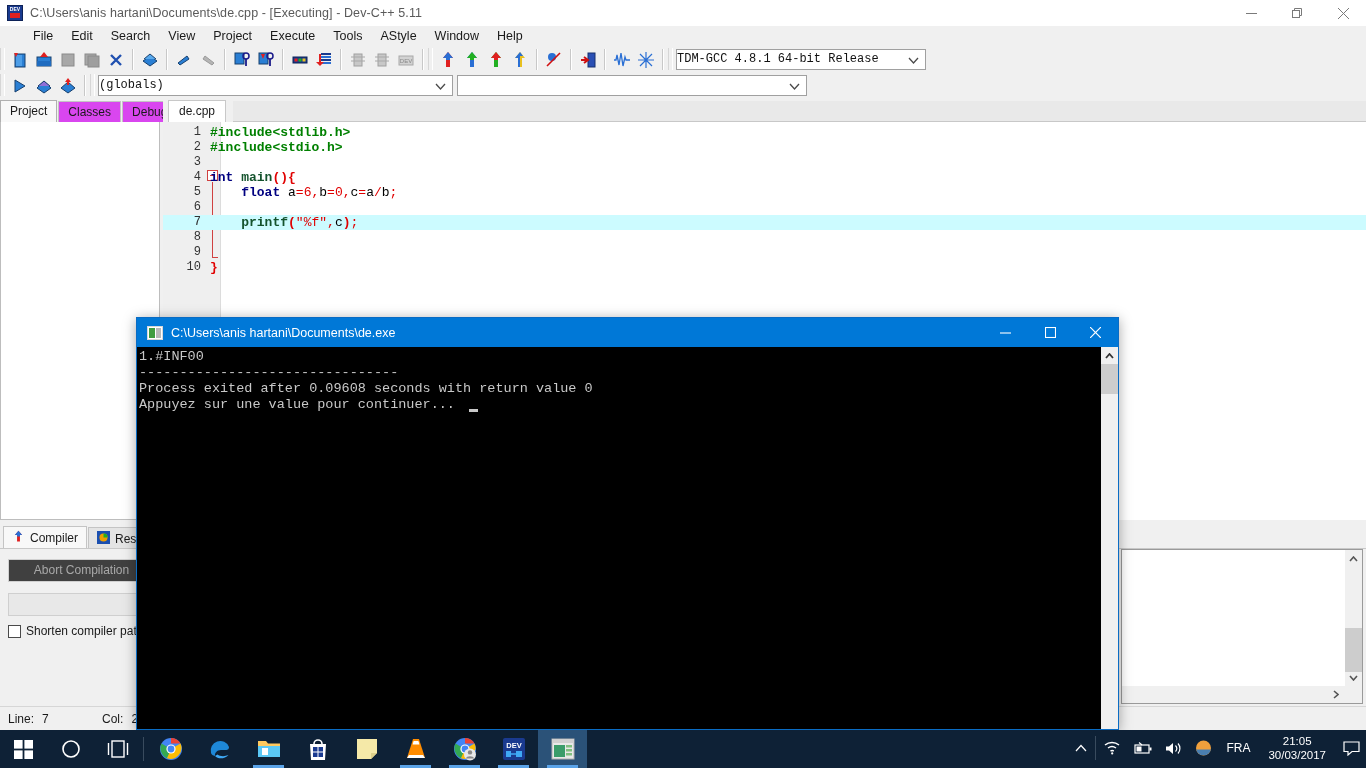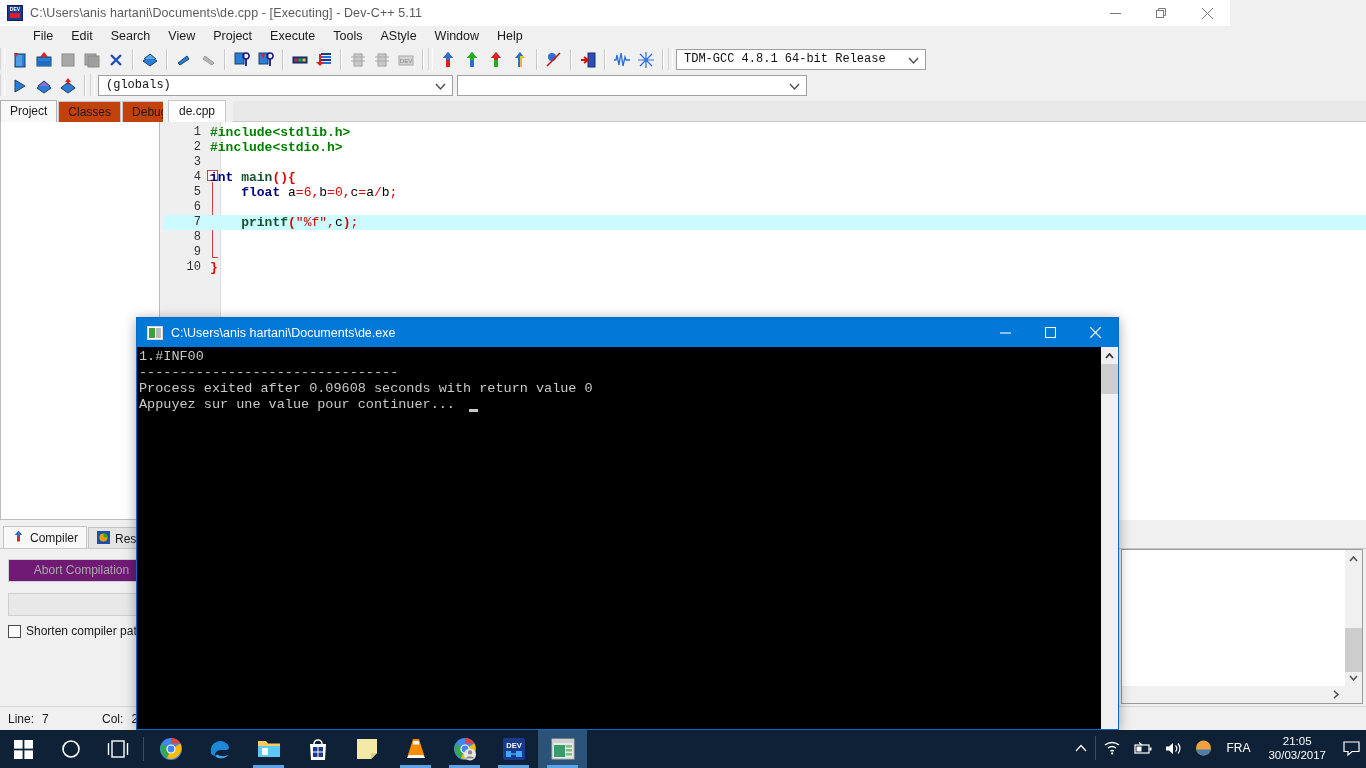"C:\Users\anis hartani\Documents\de.cpp -" .titlebar { width: 1230px -> 1366px }
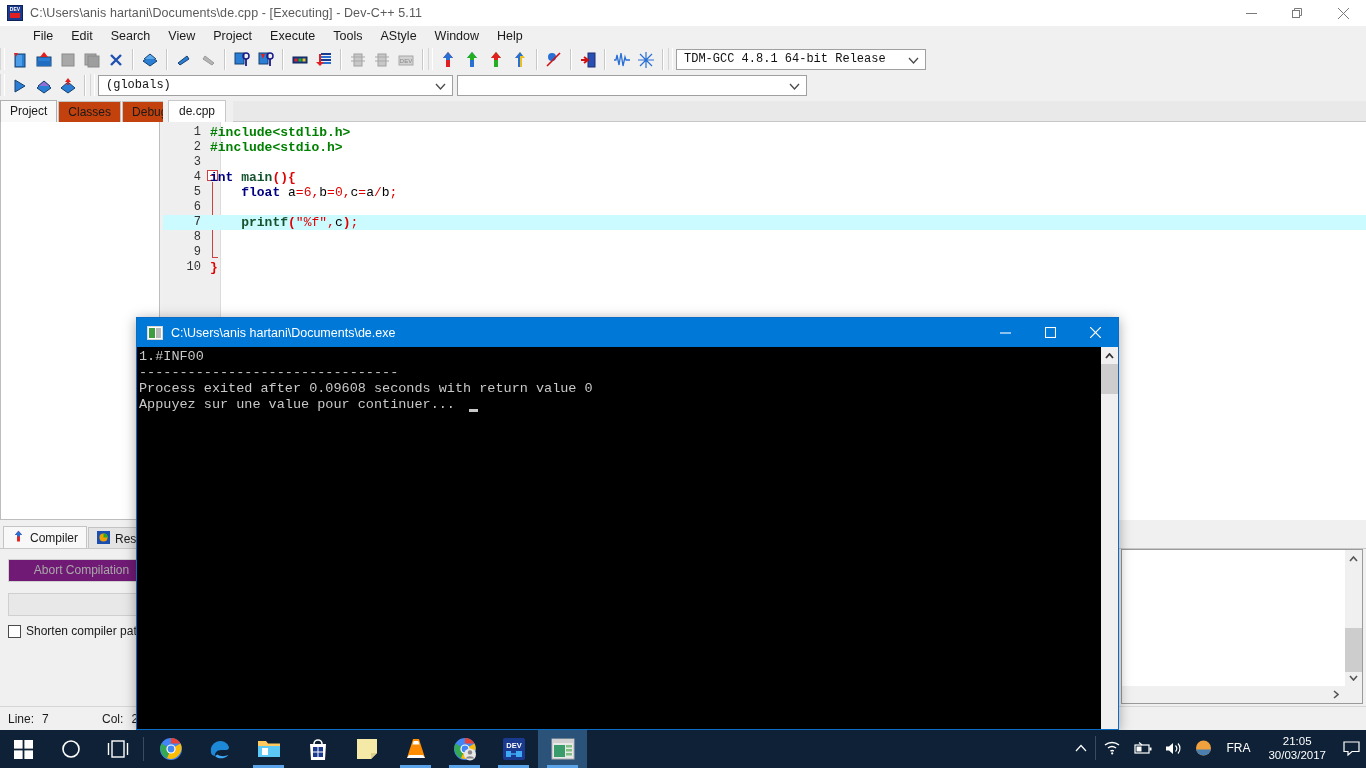"TDM-GCC 4.8.1 64-bit Release" .combo .ctext { padding-left: 7px -> none }
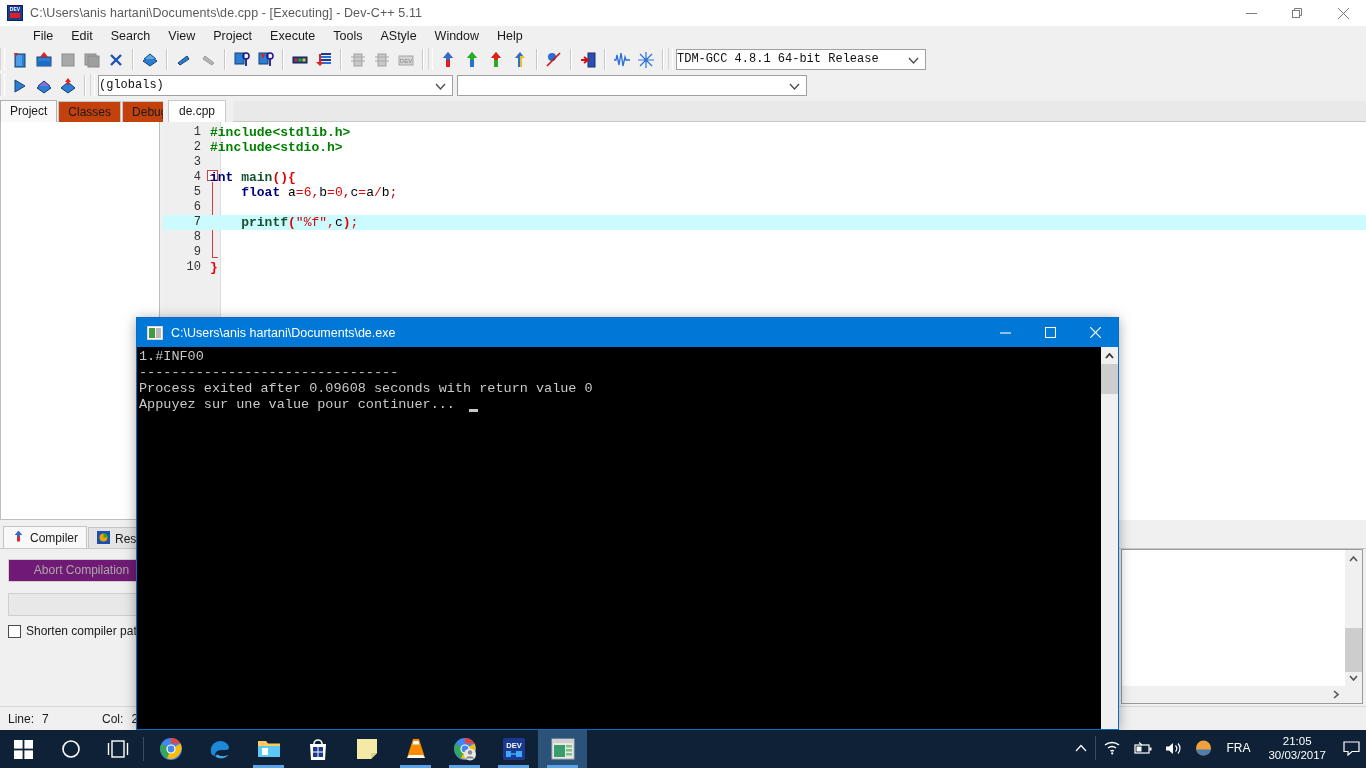"Classes" .ltab { background: #c2410c -> #d946ef }
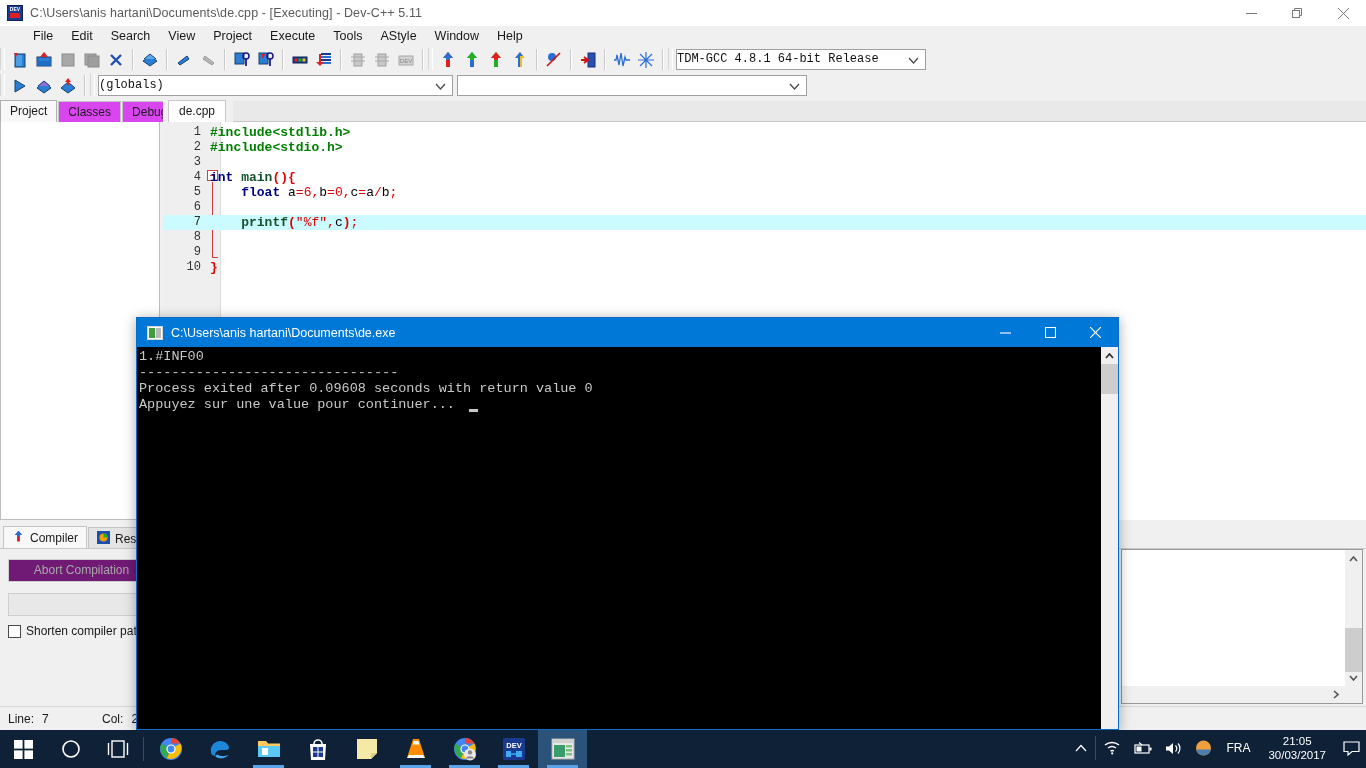"Abort Compilation" .abort-btn { background: #701a75 -> #404040 }
